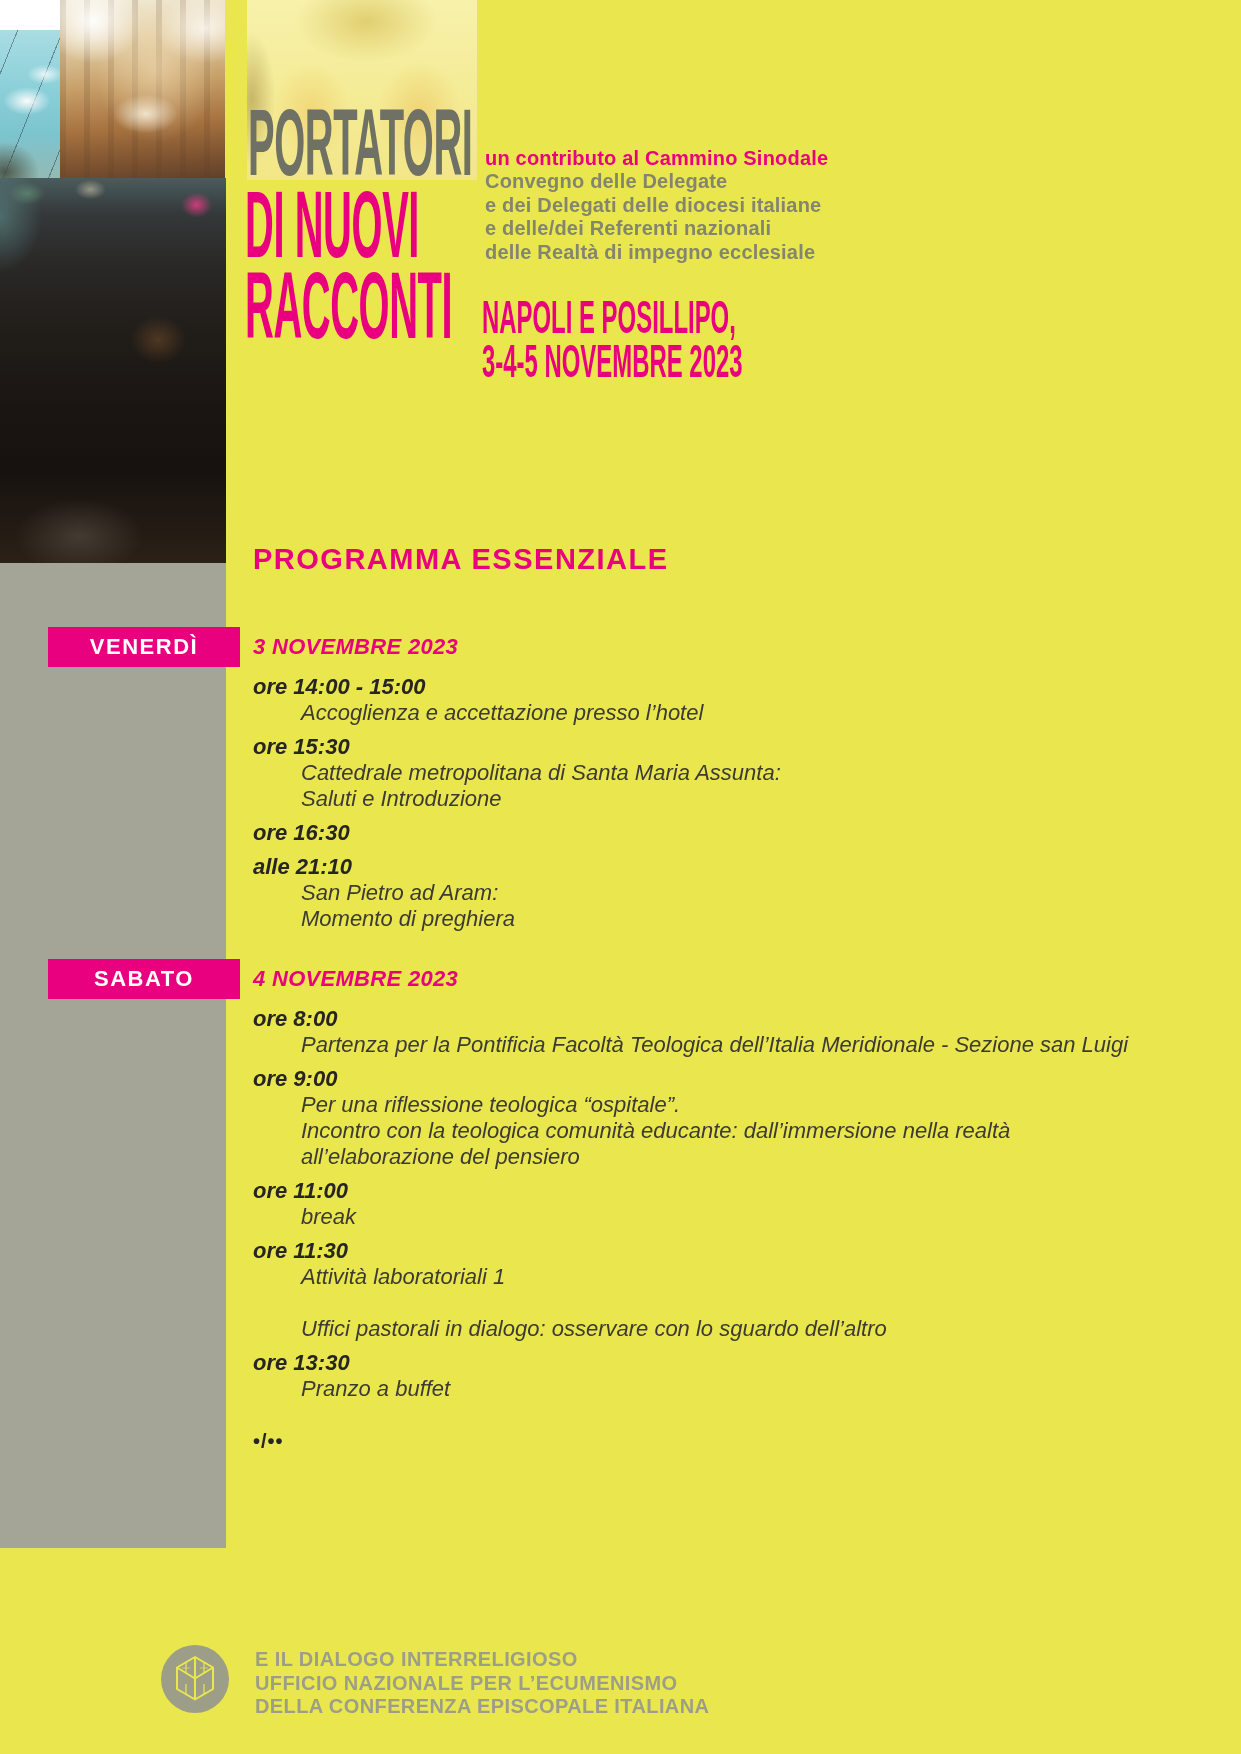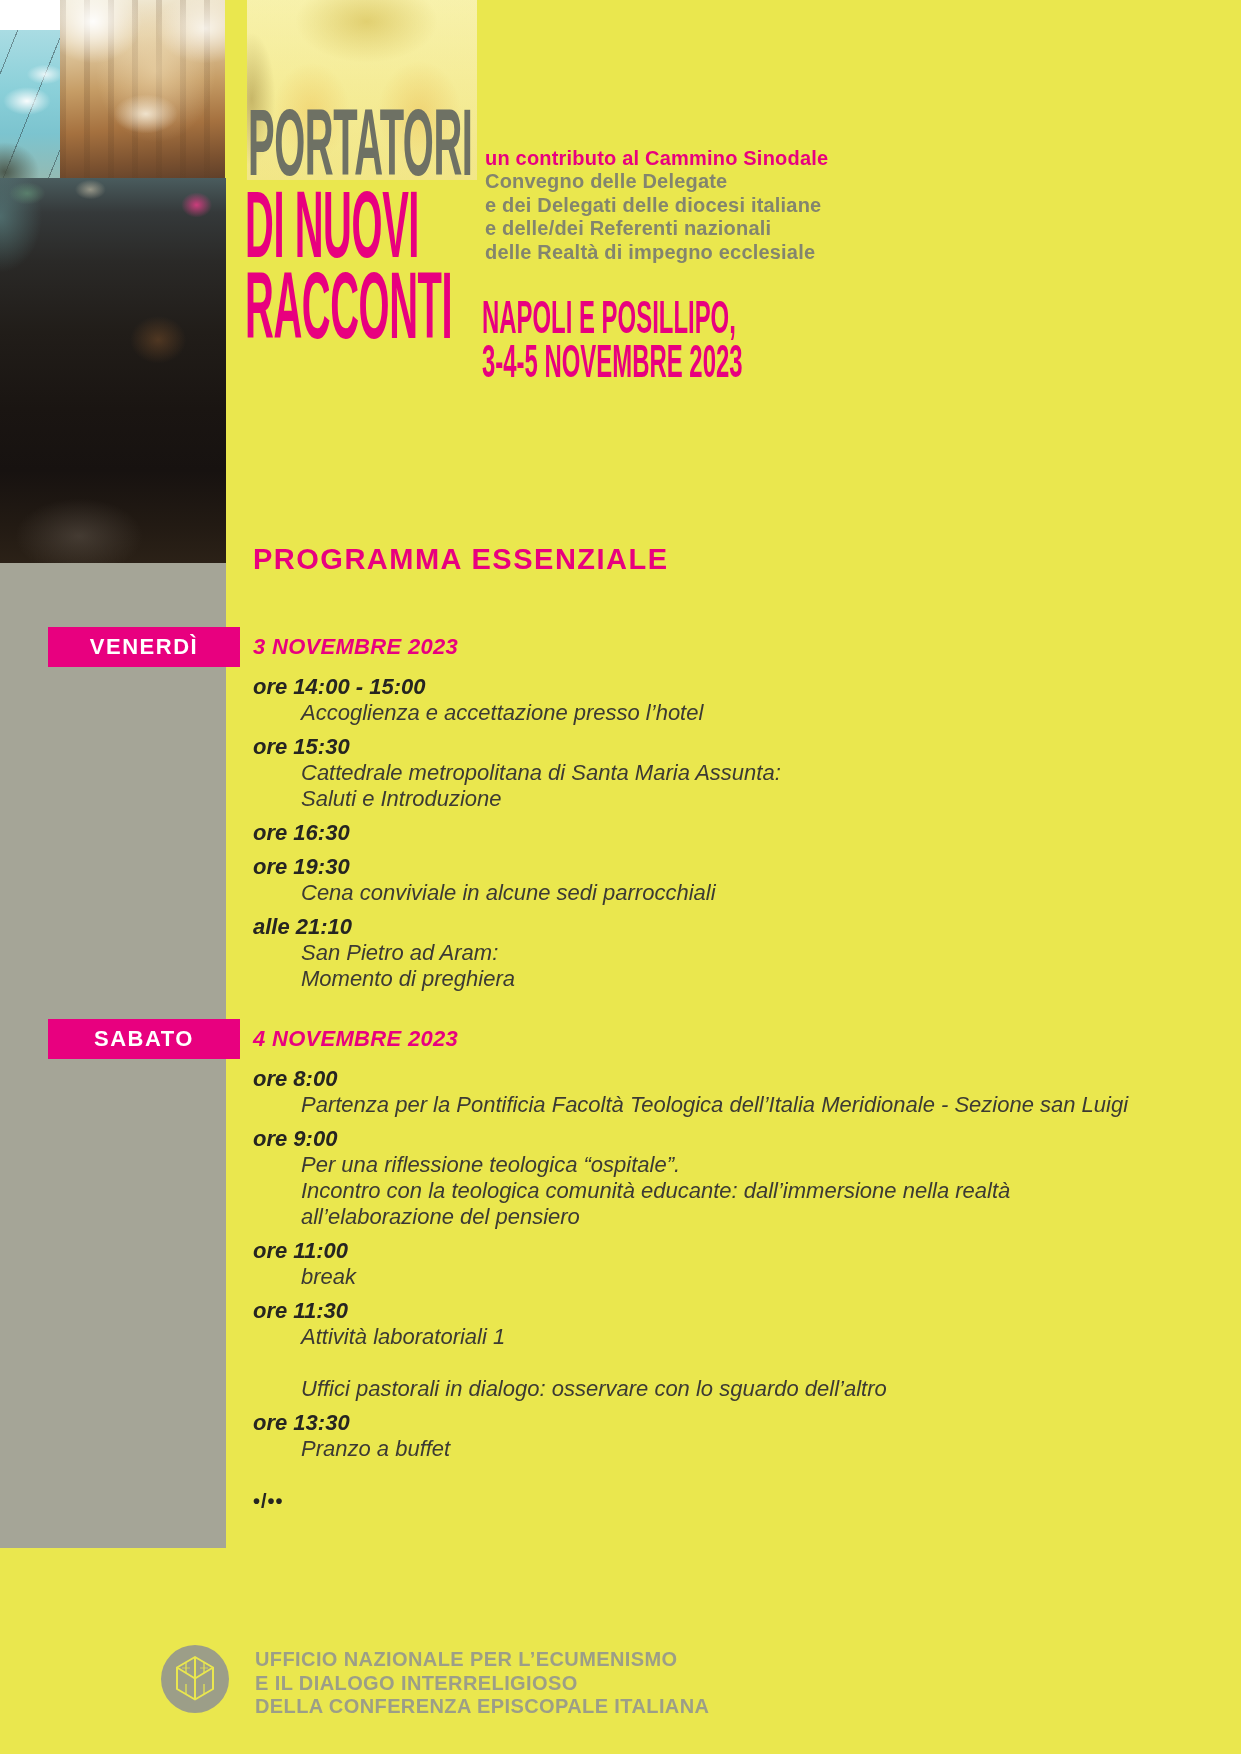"ore 19:30" div.item { html: <div> <div>ore 19:30</div> <div>Cena conviviale in alcune sedi parrocchiali</div> </div> -> none }
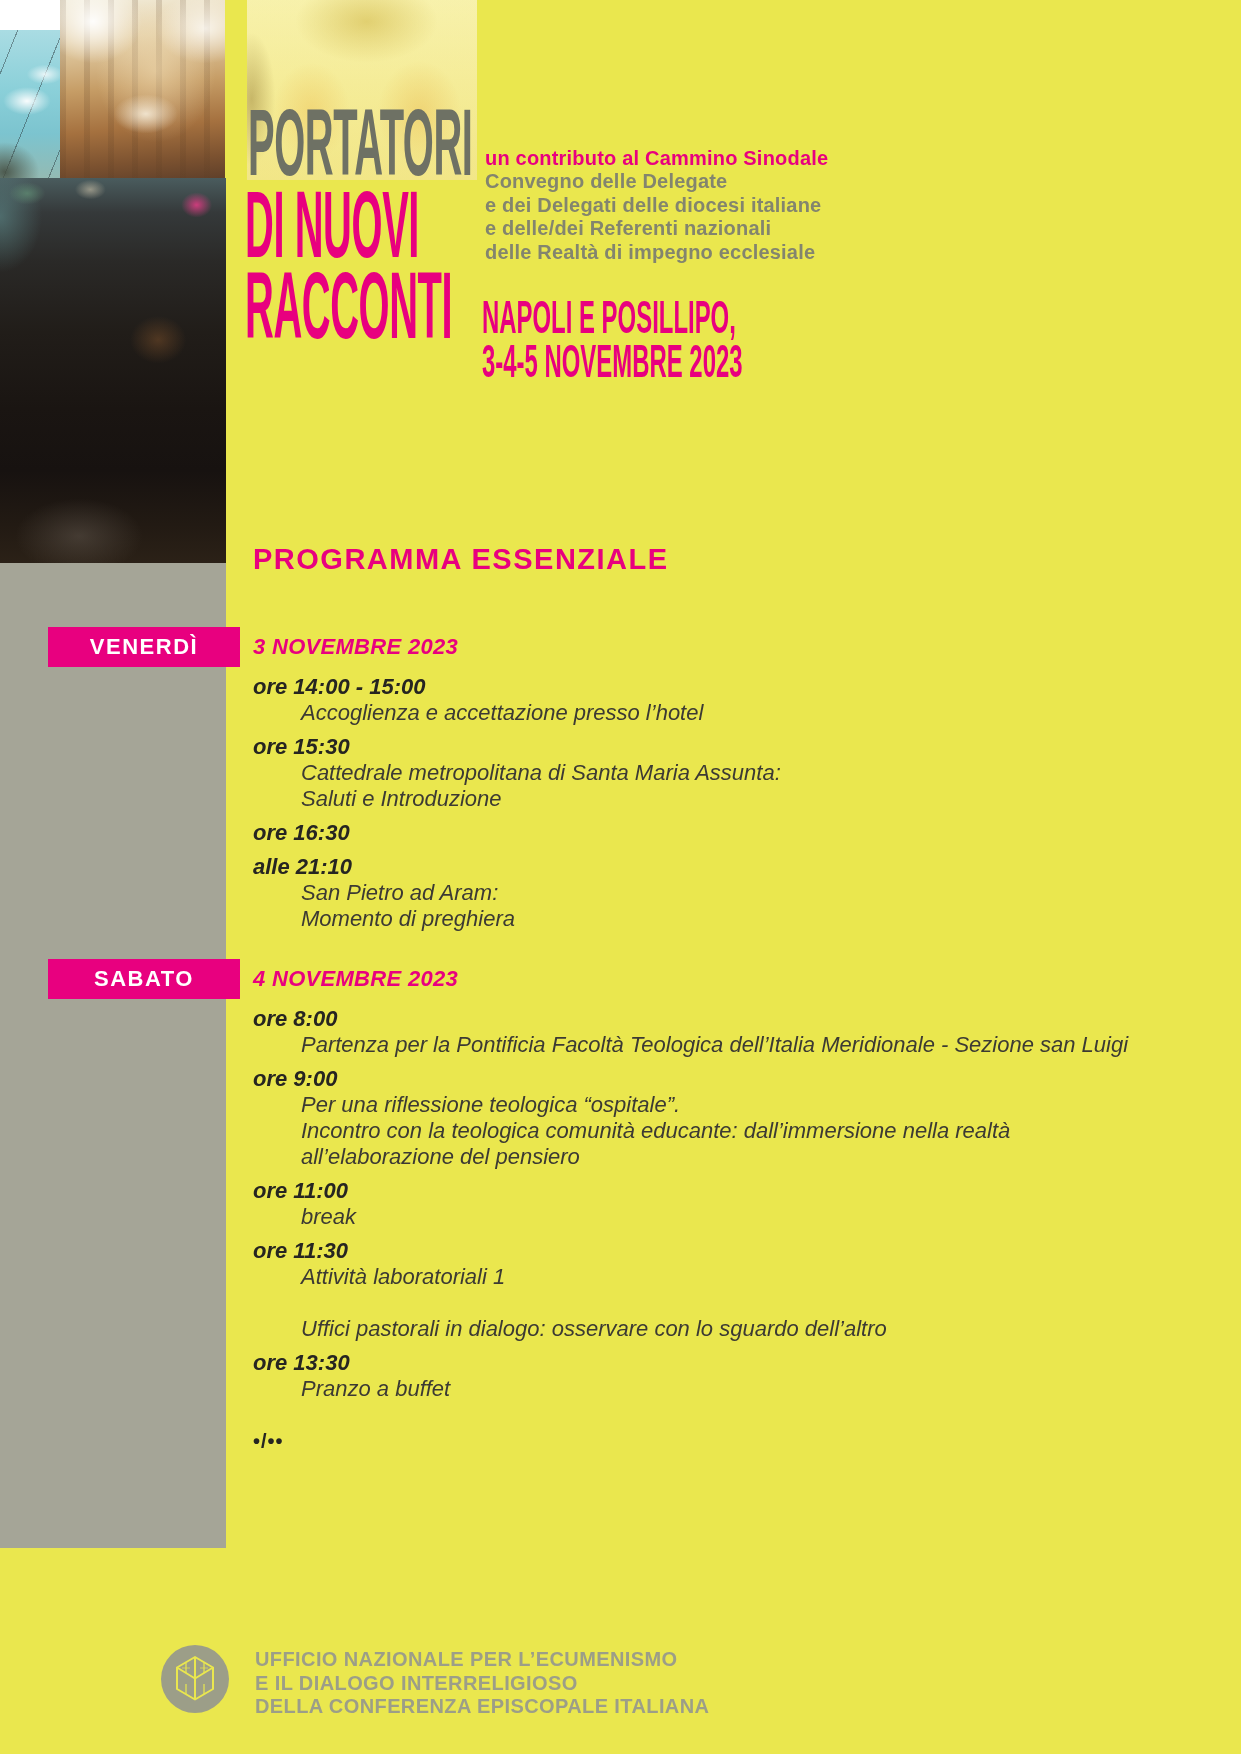"UFFICIO NAZIONALE PER L’ECUMENISMO" div.footer-line { order: before "E IL DIALOGO INTERRELIGIOSO" -> after "E IL DIALOGO INTERRELIGIOSO" }
